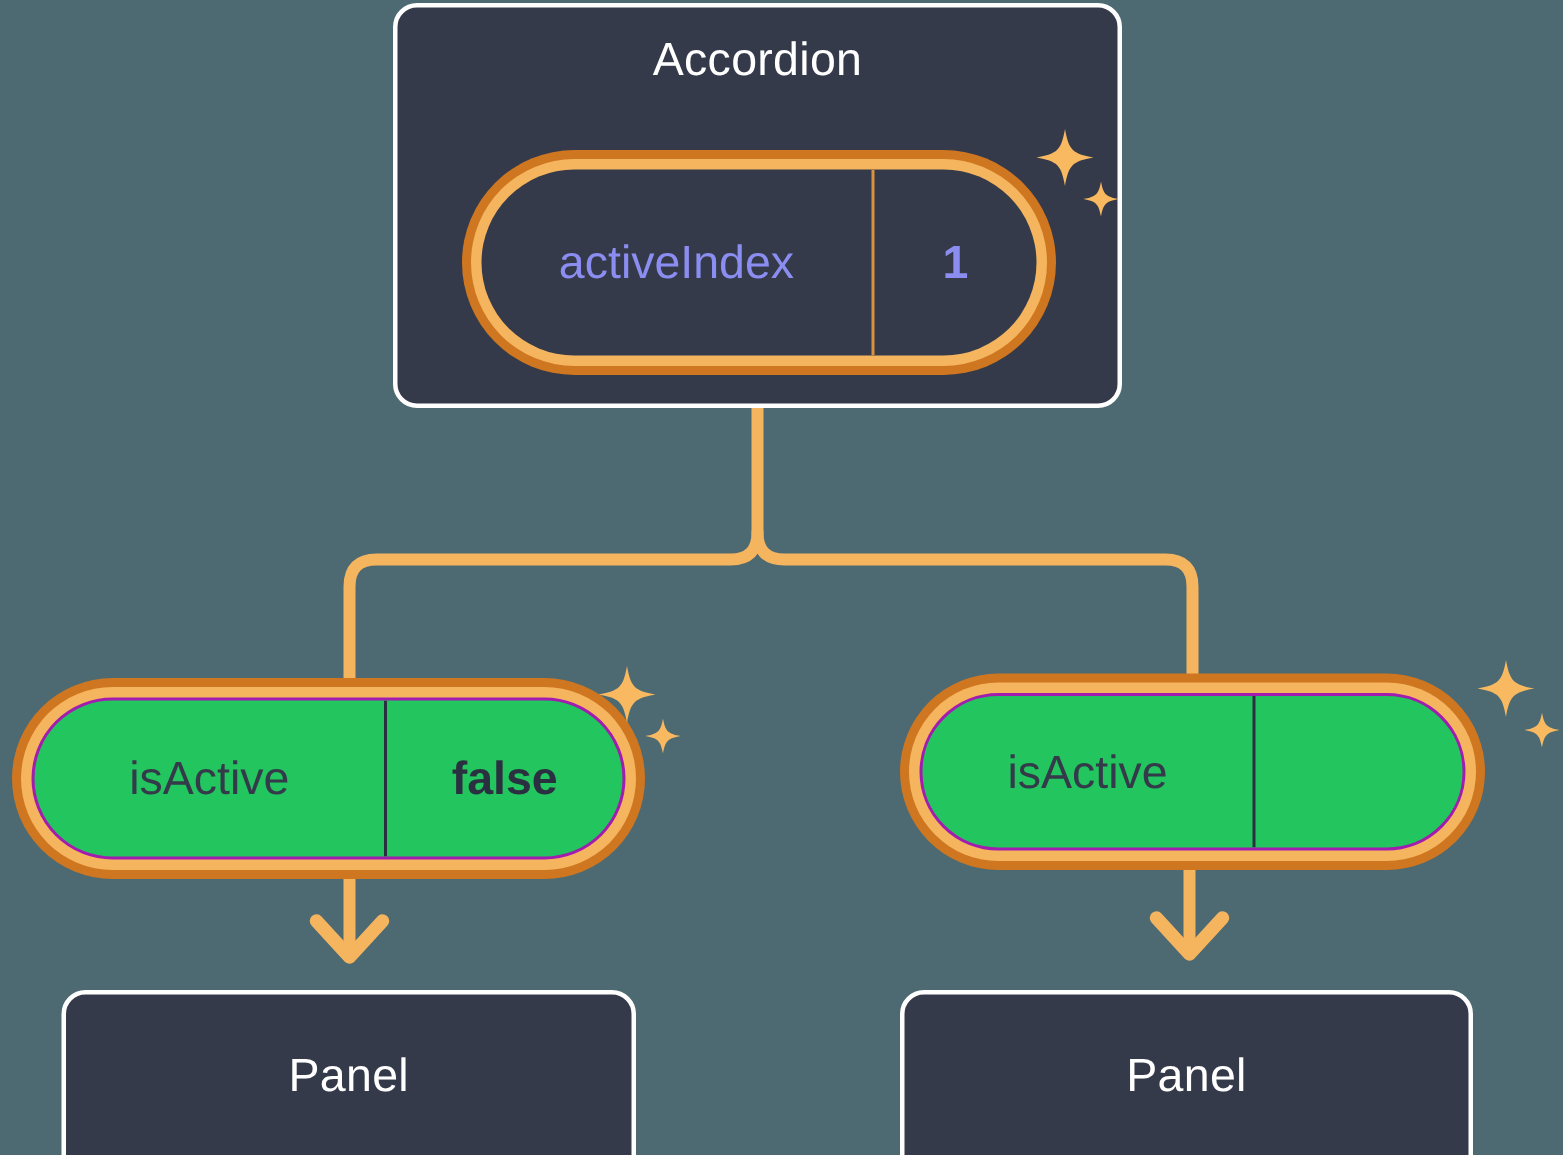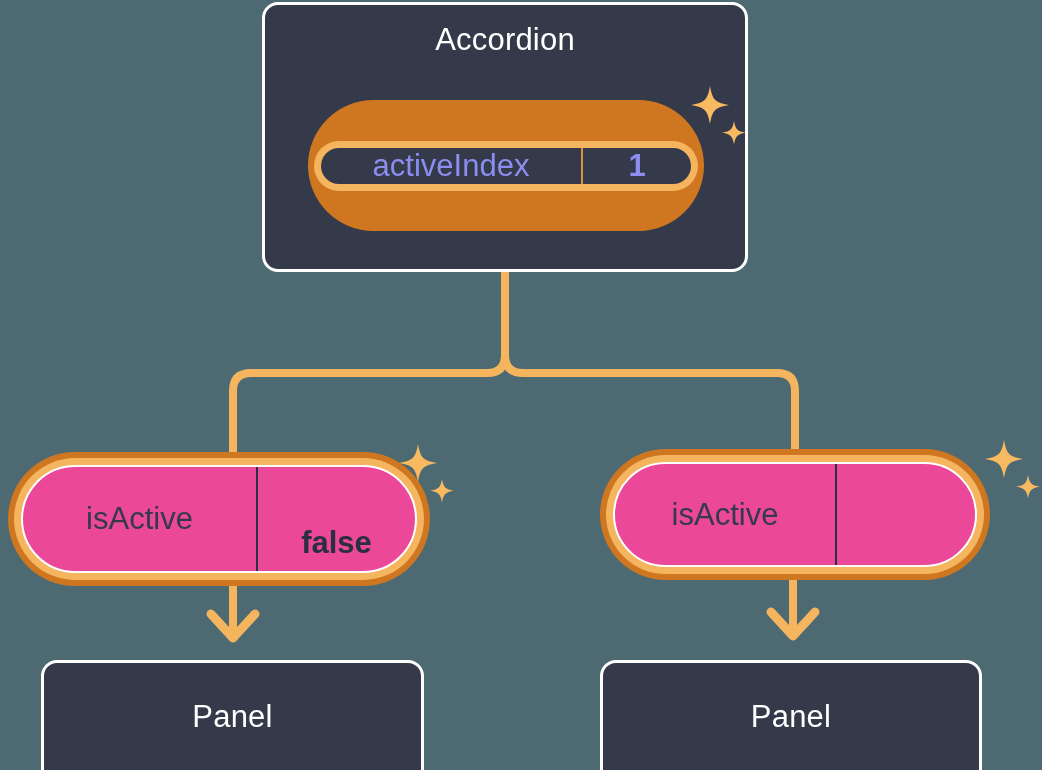"activeIndex" #accordion-state { align-items: center -> none; height: 131px -> 150px }
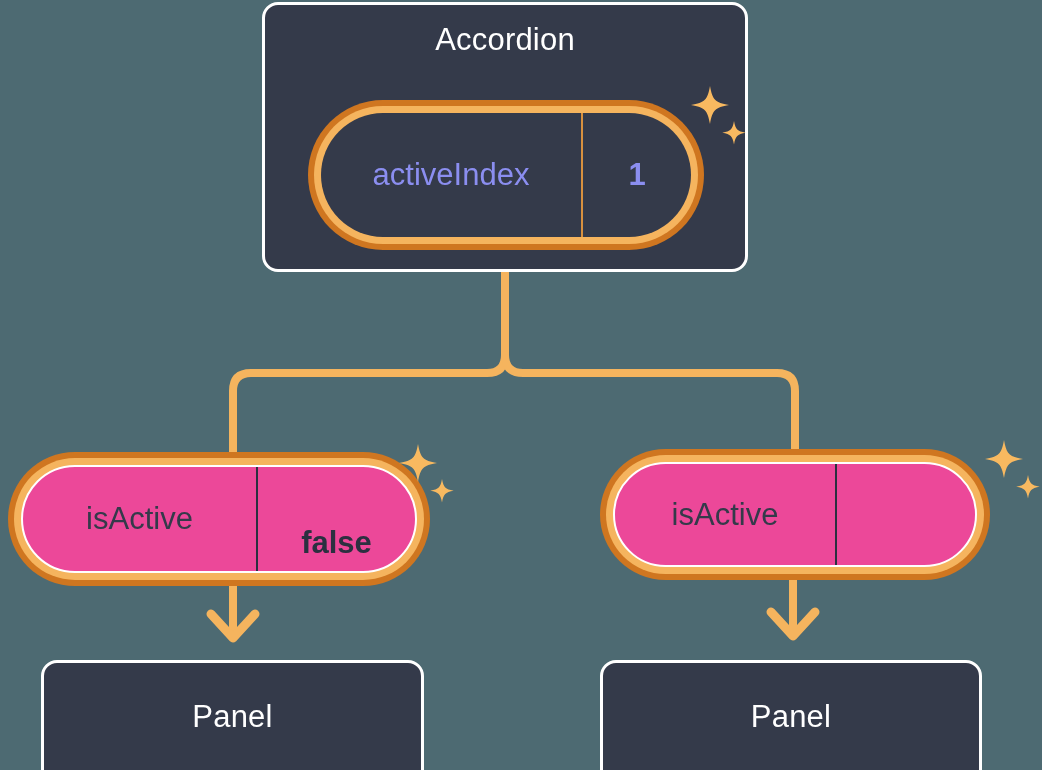"isActive" .leaf-pill .pill-body { align-items: none -> flex-end; background: #ec4899 -> #22c55e; border: 2px solid #ffffff -> 2px solid #a21caf }
